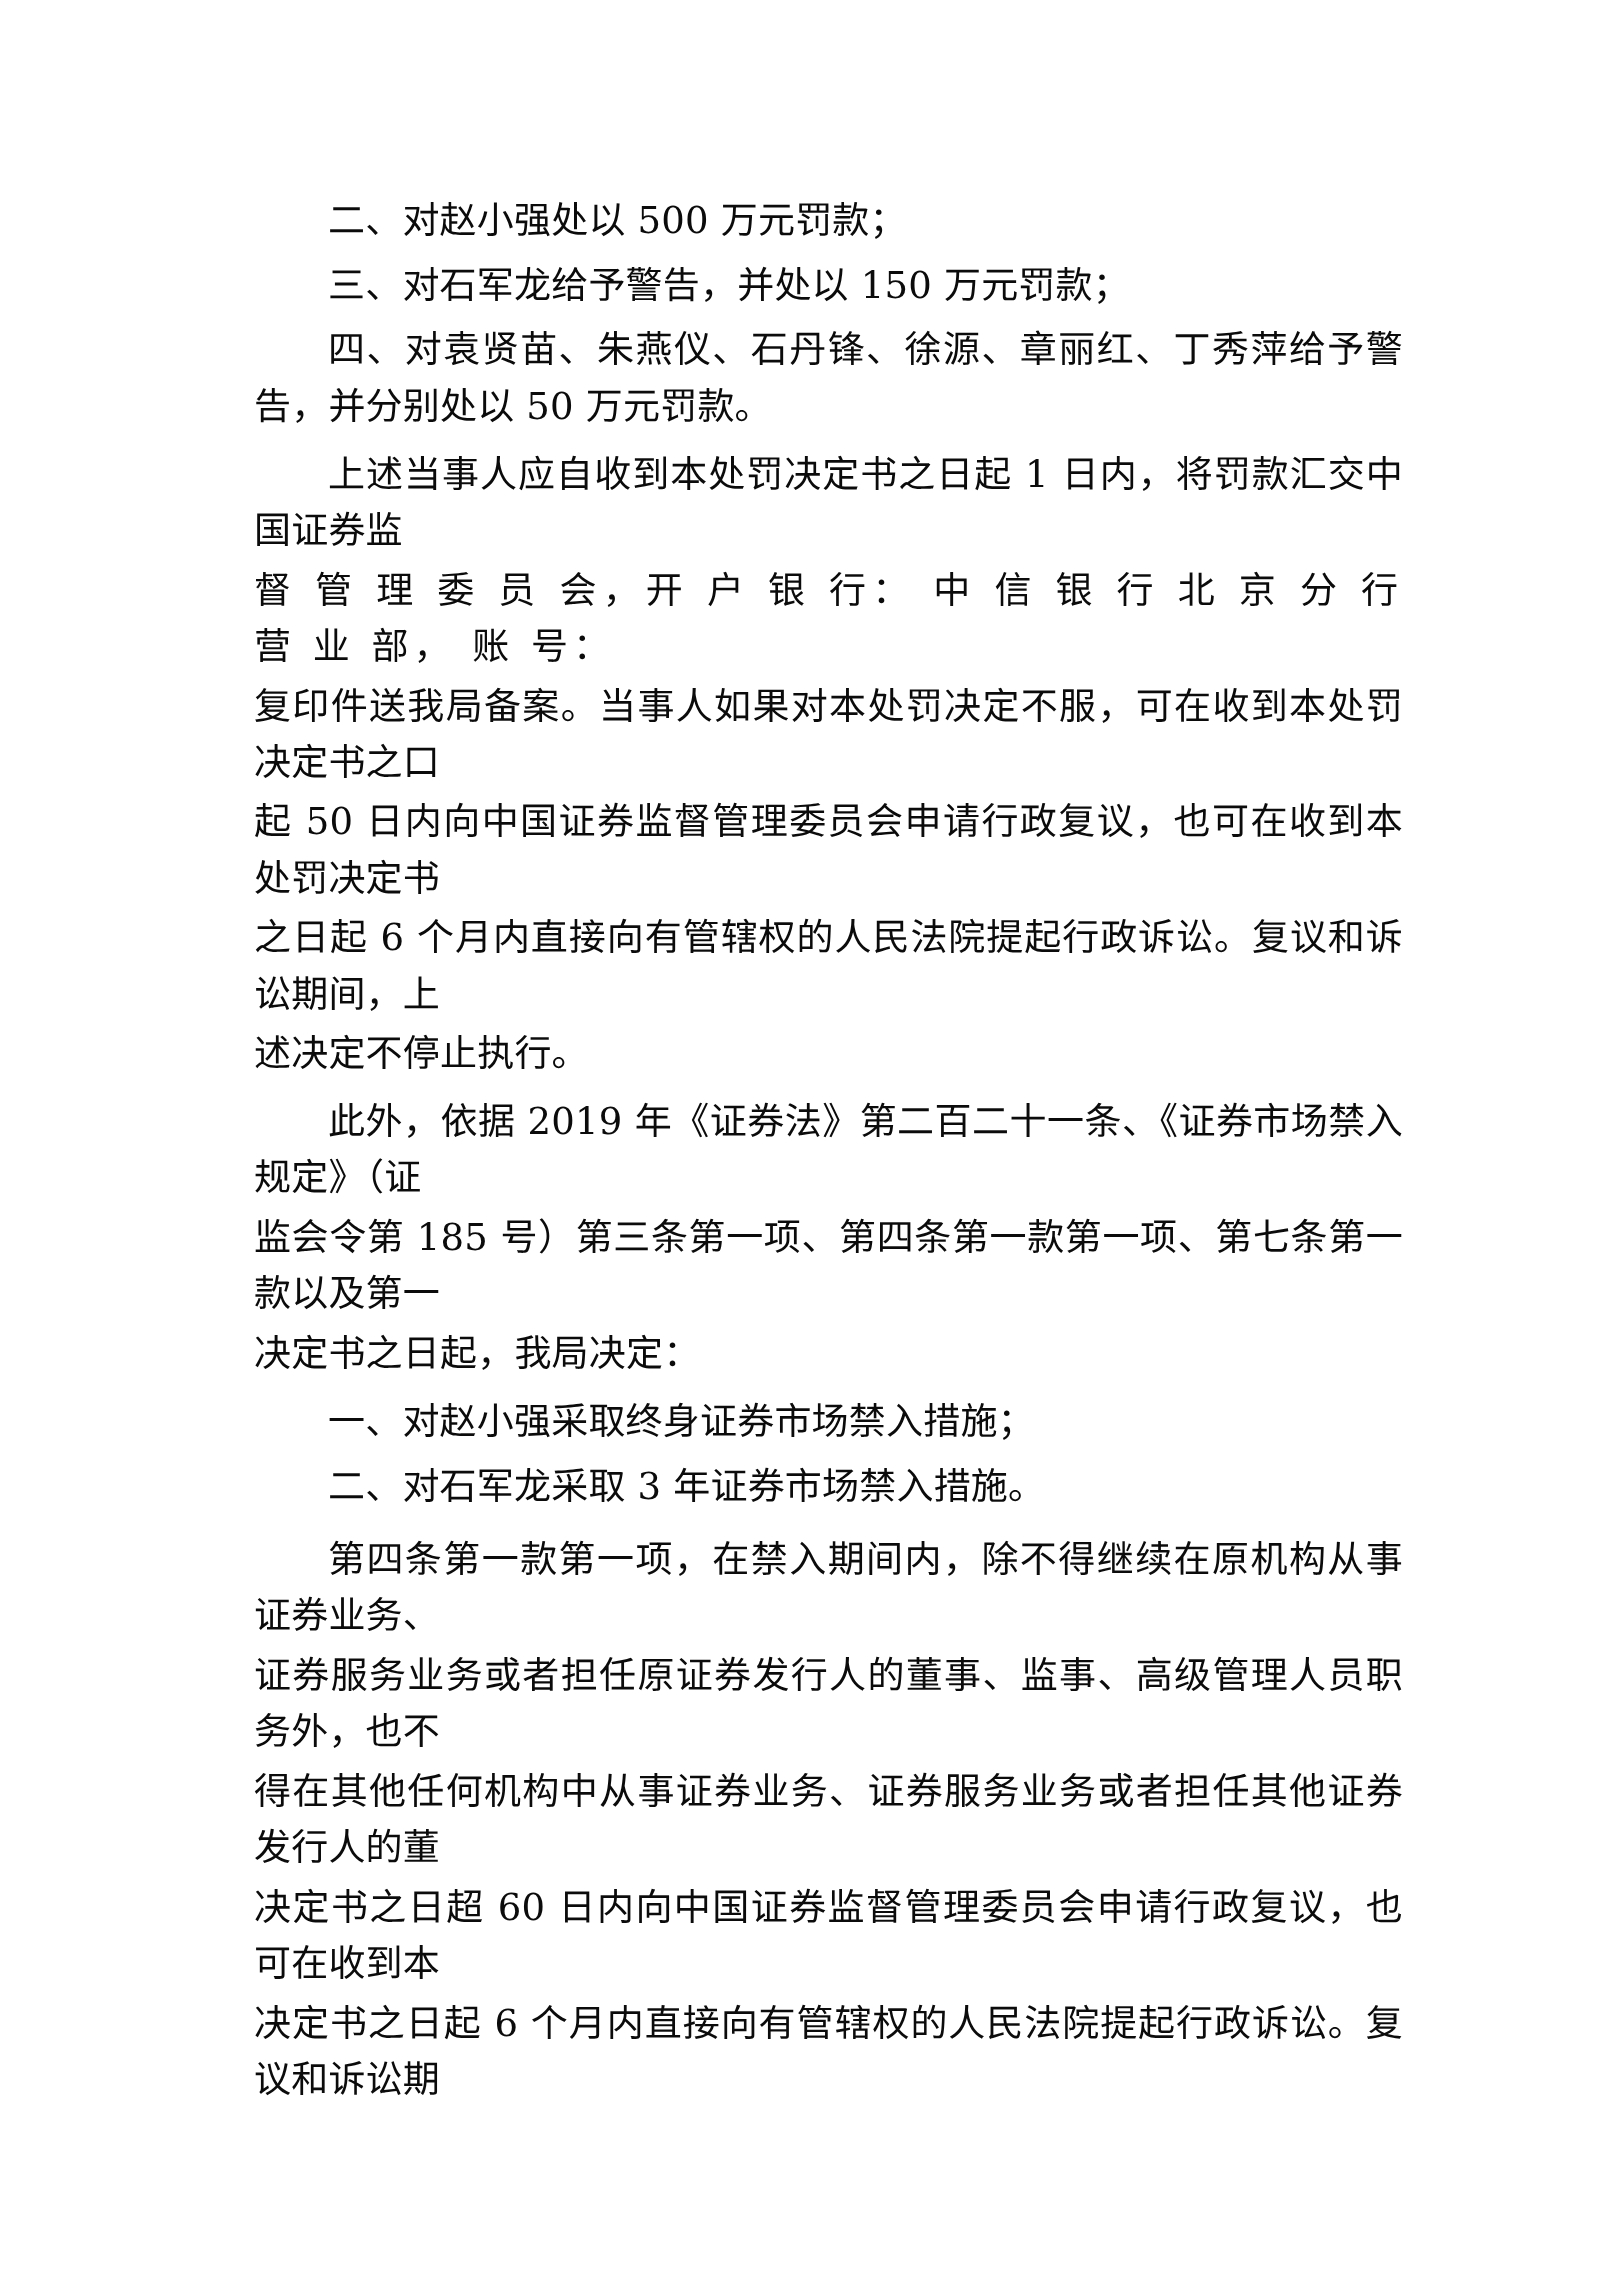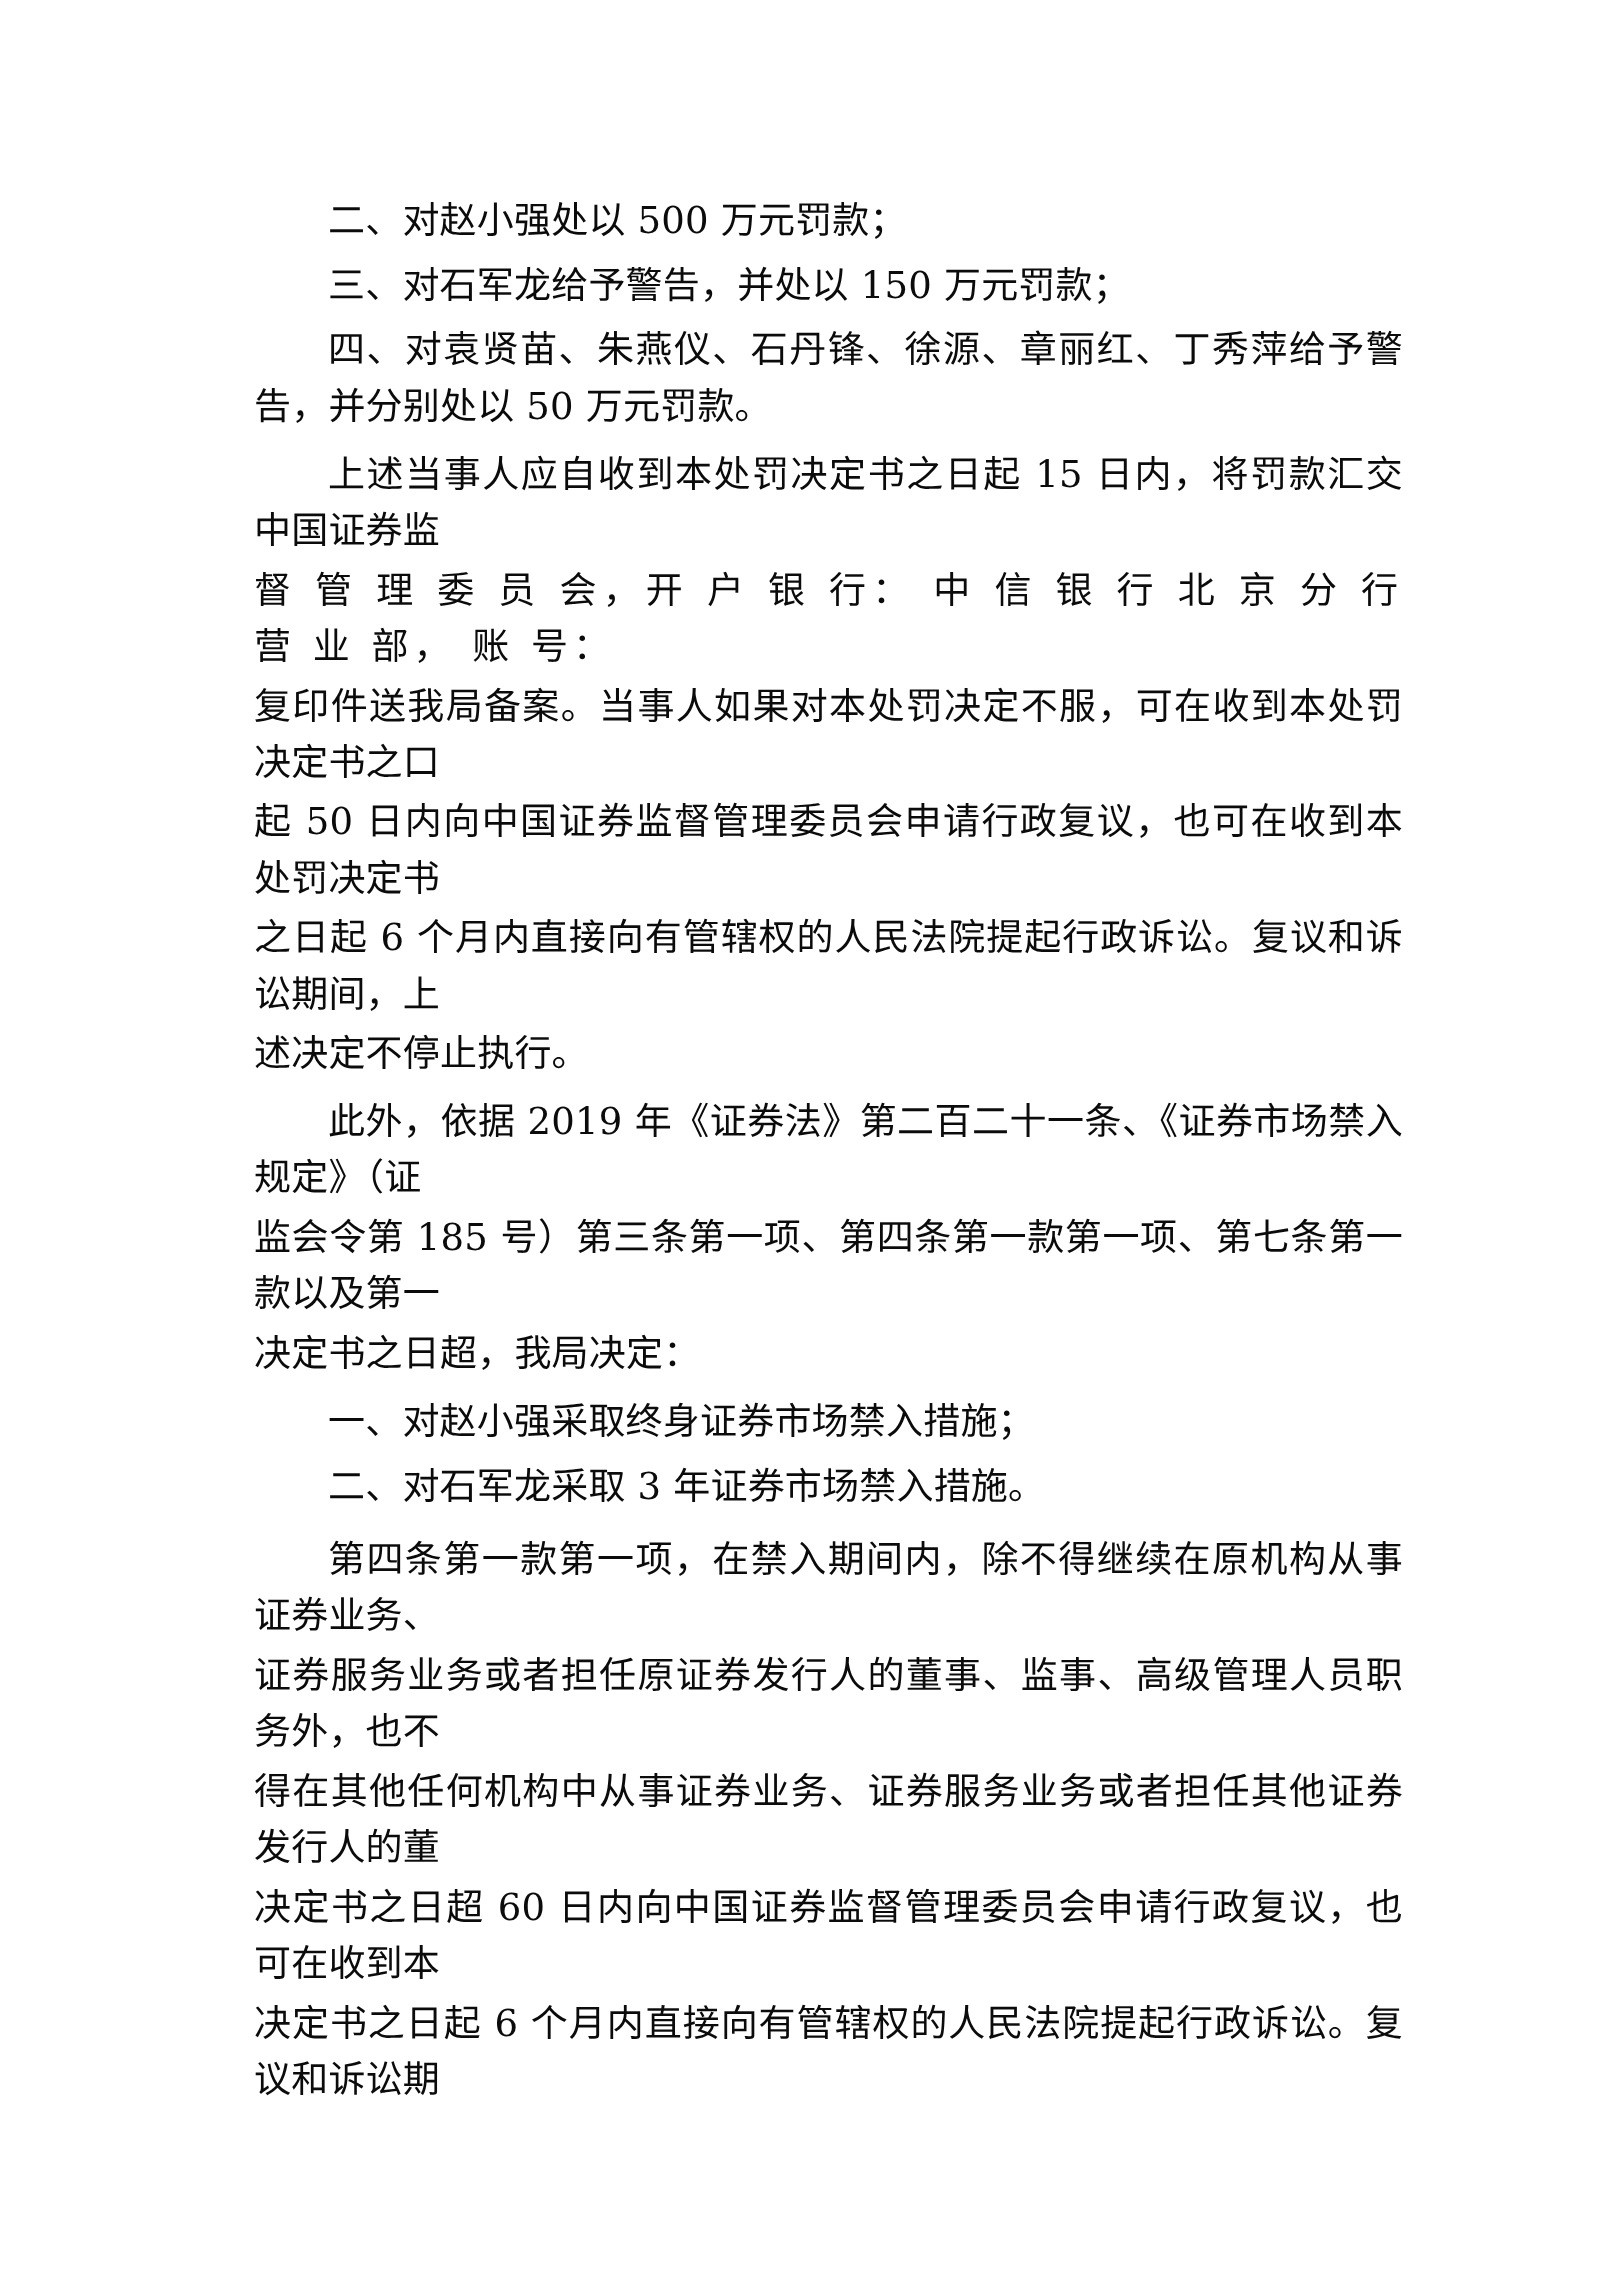"上述当事人应自收到本处罚决定书之日起 15 日内，将罚款汇交中国证券监" div.para { text: 15 -> 1 }
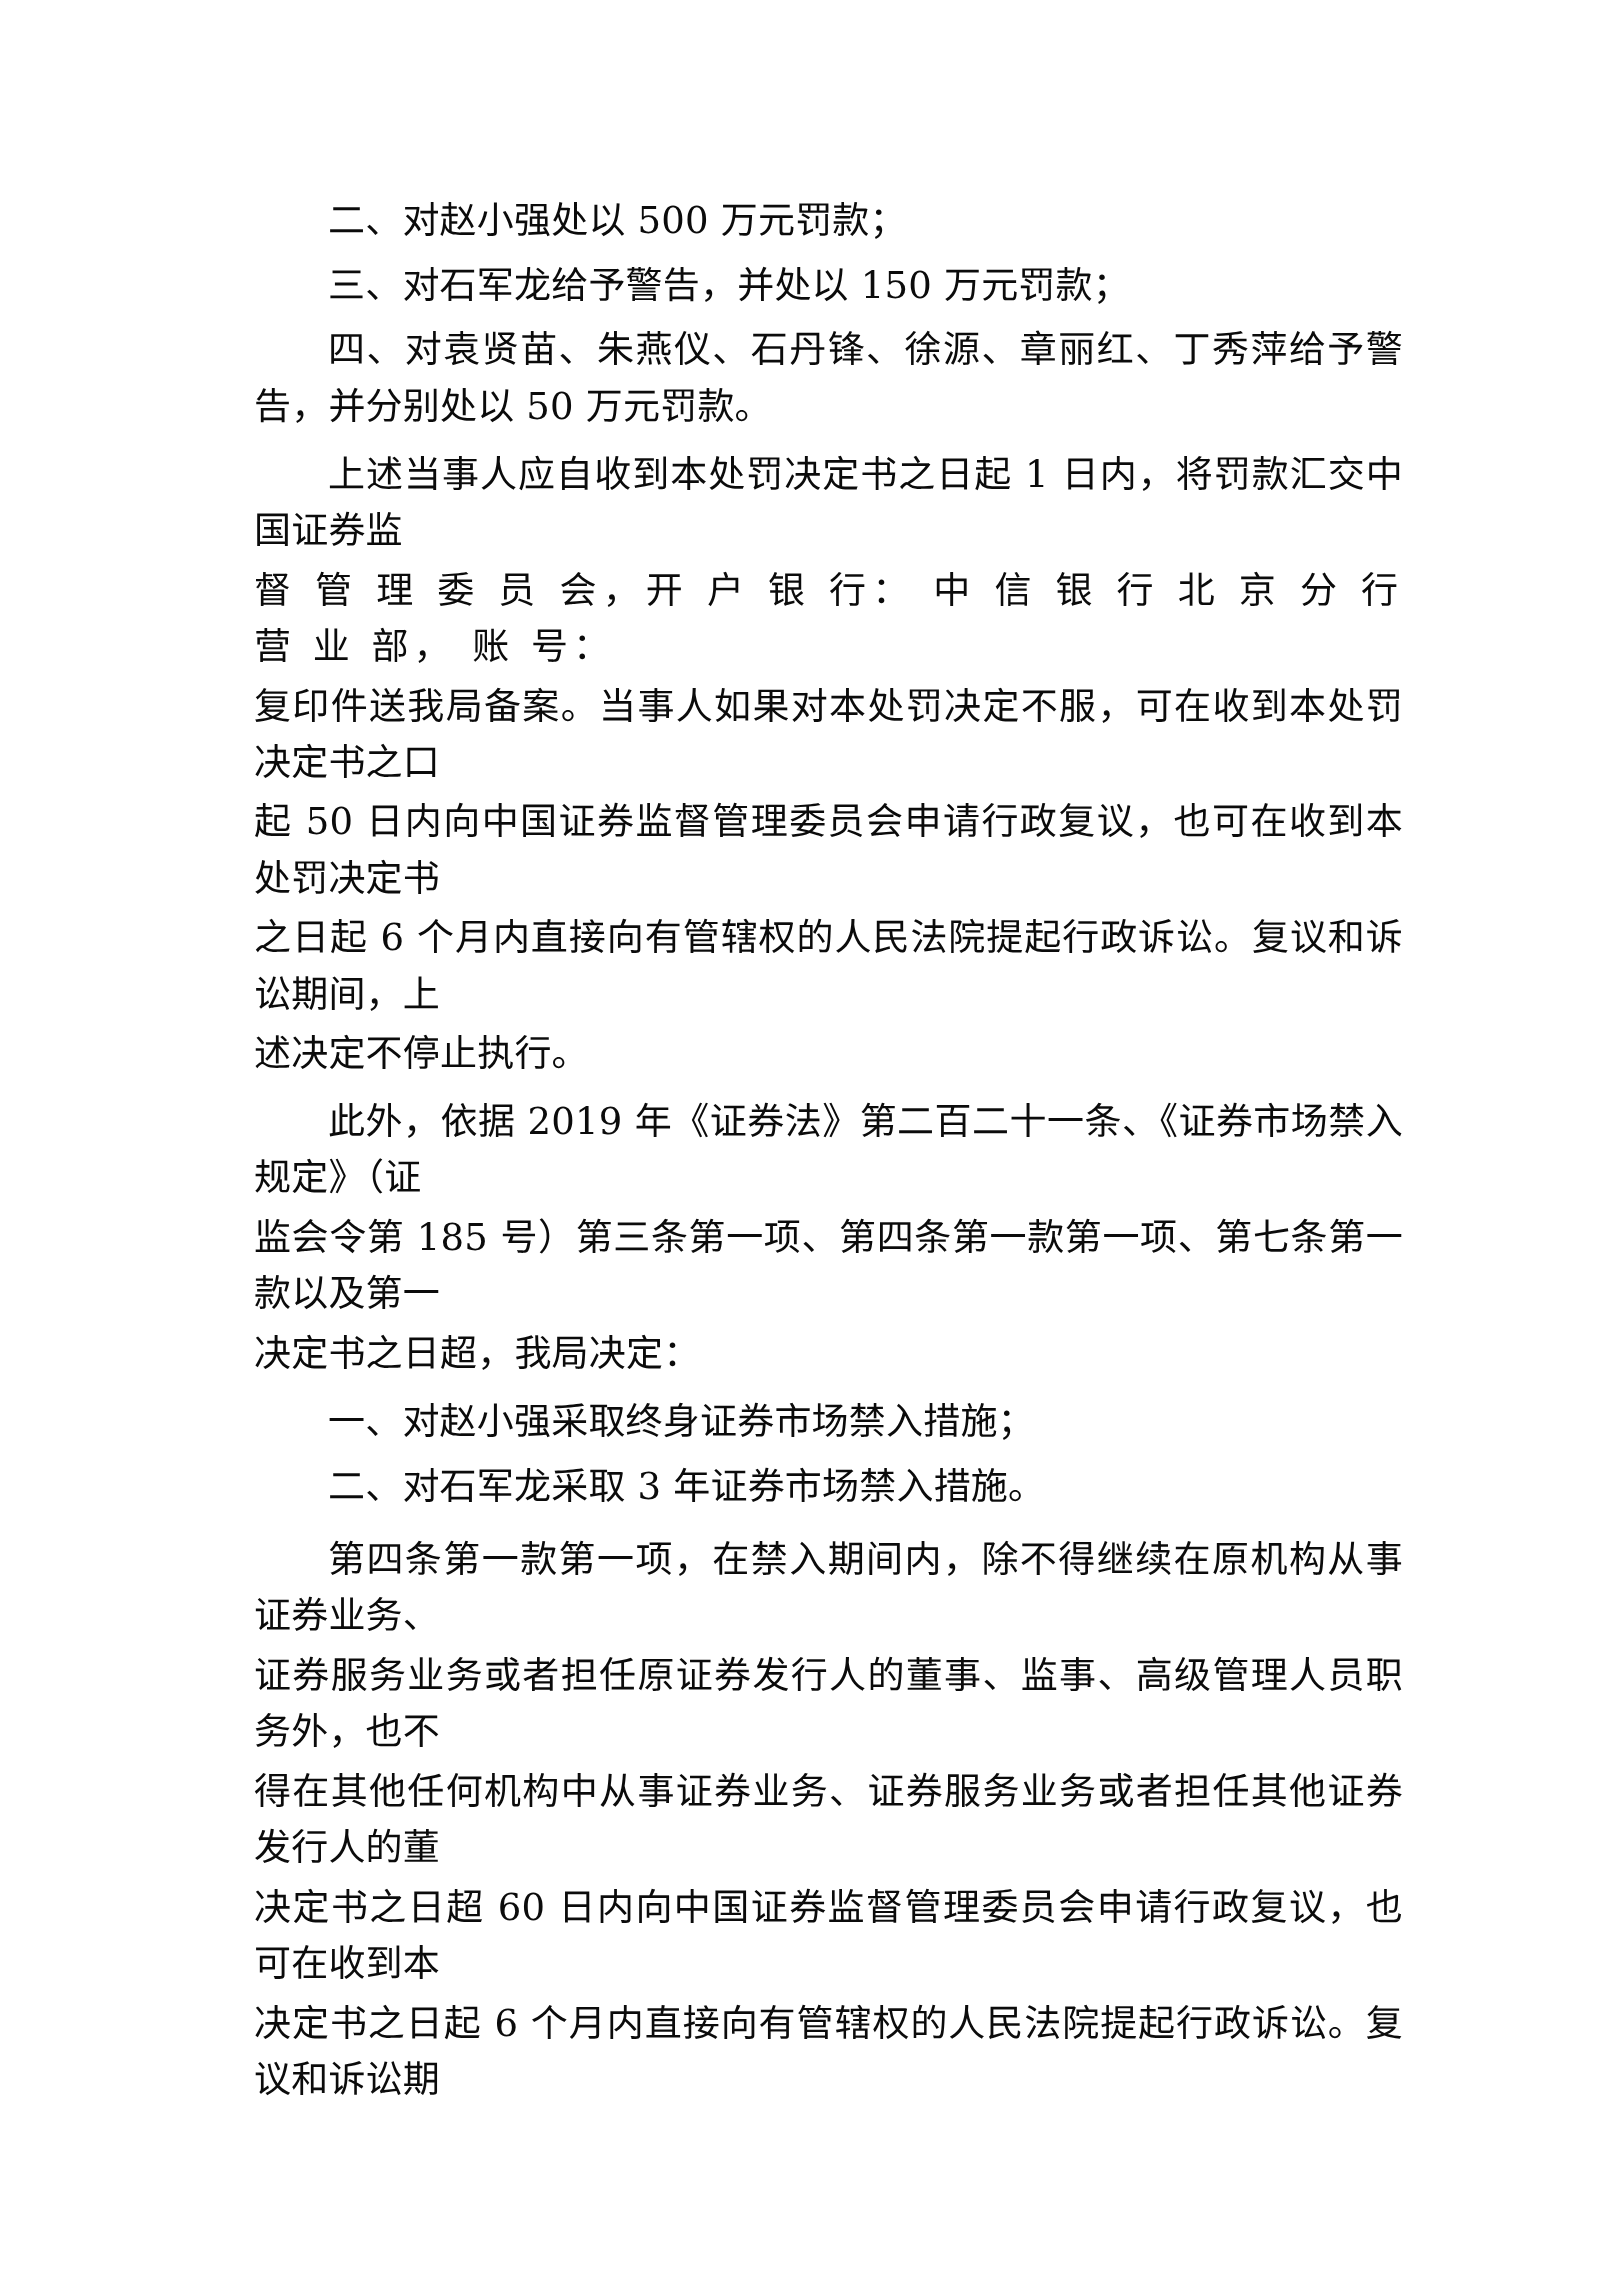"决定书之日超，我局决定：" div.para { text: 超 -> 起 }
